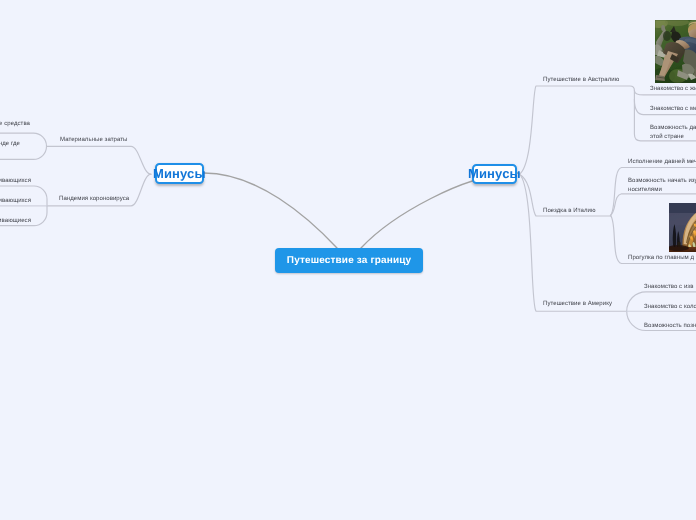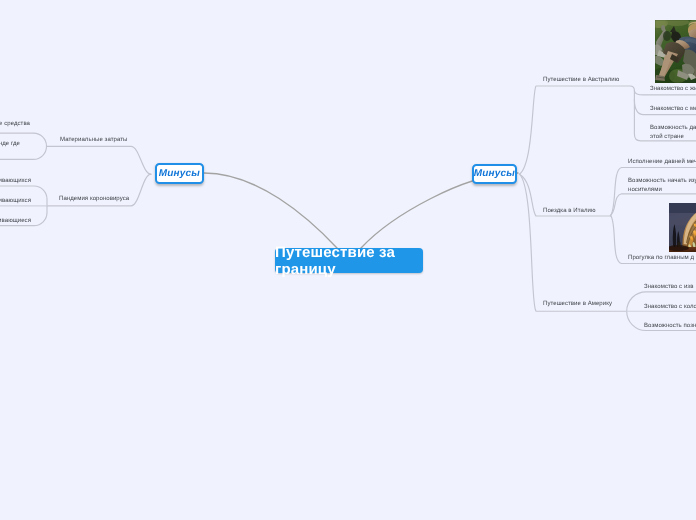"Минусы" .br-node span { font-size: 10px -> 13px; font-style: italic -> none }
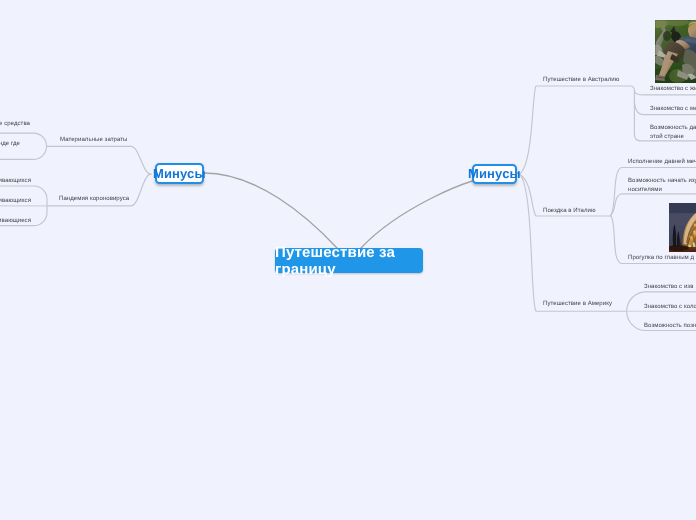"Путешествие за границу" .root-node span { font-size: 15px -> 10px }
